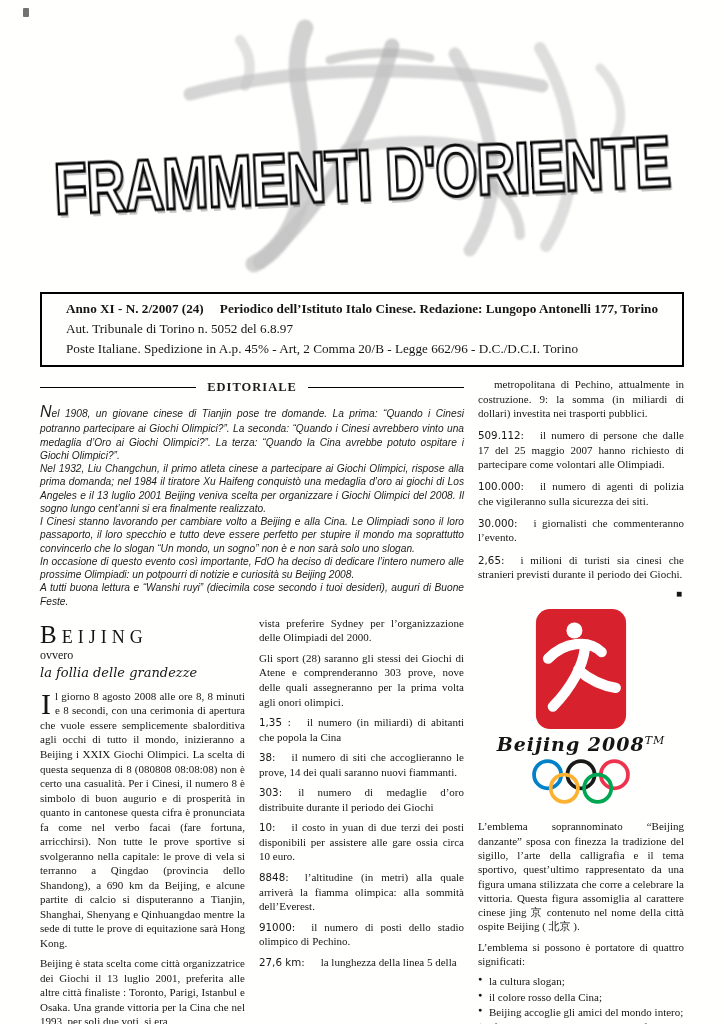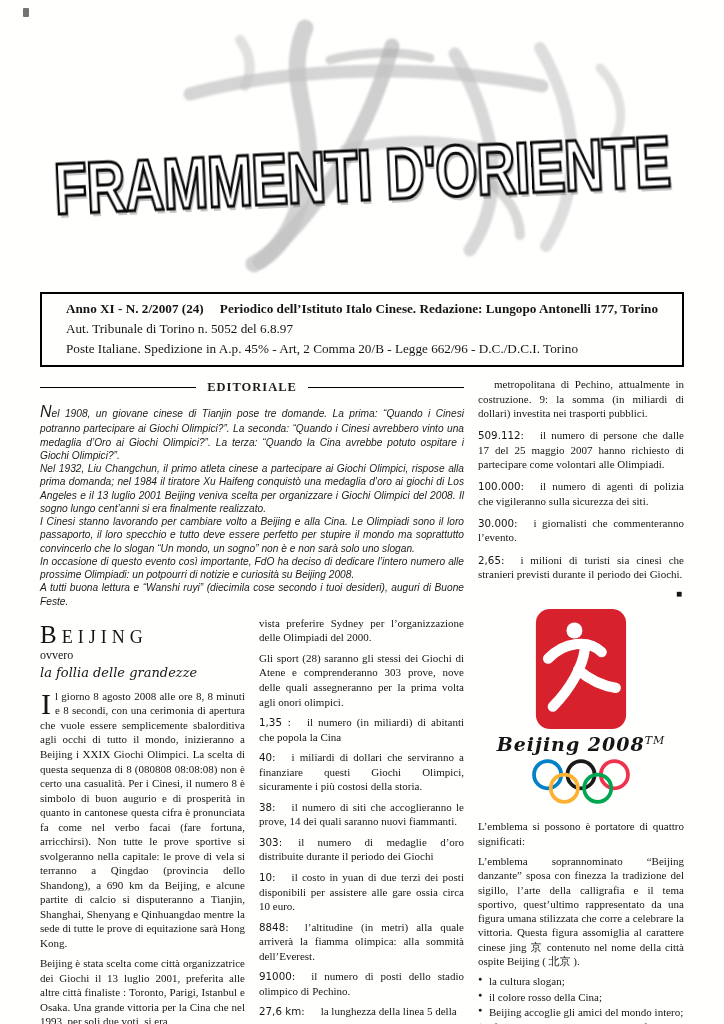"40: i miliardi di dollari" p.stat { html: <p><span>40:</span><span>i miliardi di dollari che serviranno a finanziare questi Giochi Olimpici, sicuramente i più costosi della storia.</span></p> -> none }
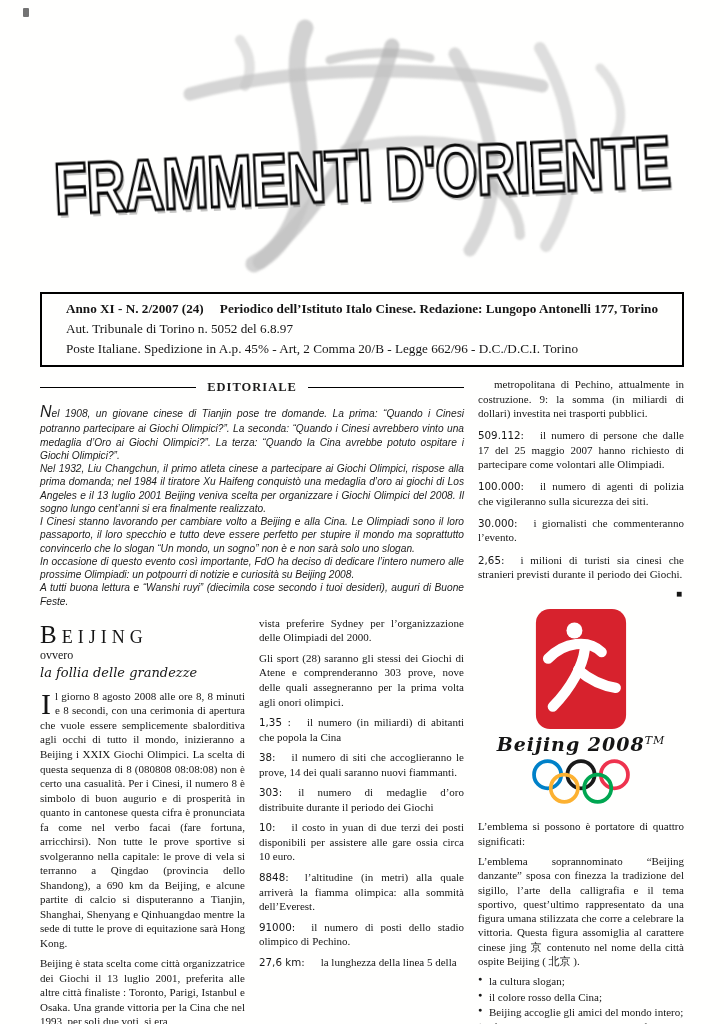"L’emblema si possono è portatore" p { order: before "L’emblema soprannominato “Beijing" -> after "L’emblema soprannominato “Beijing" }
